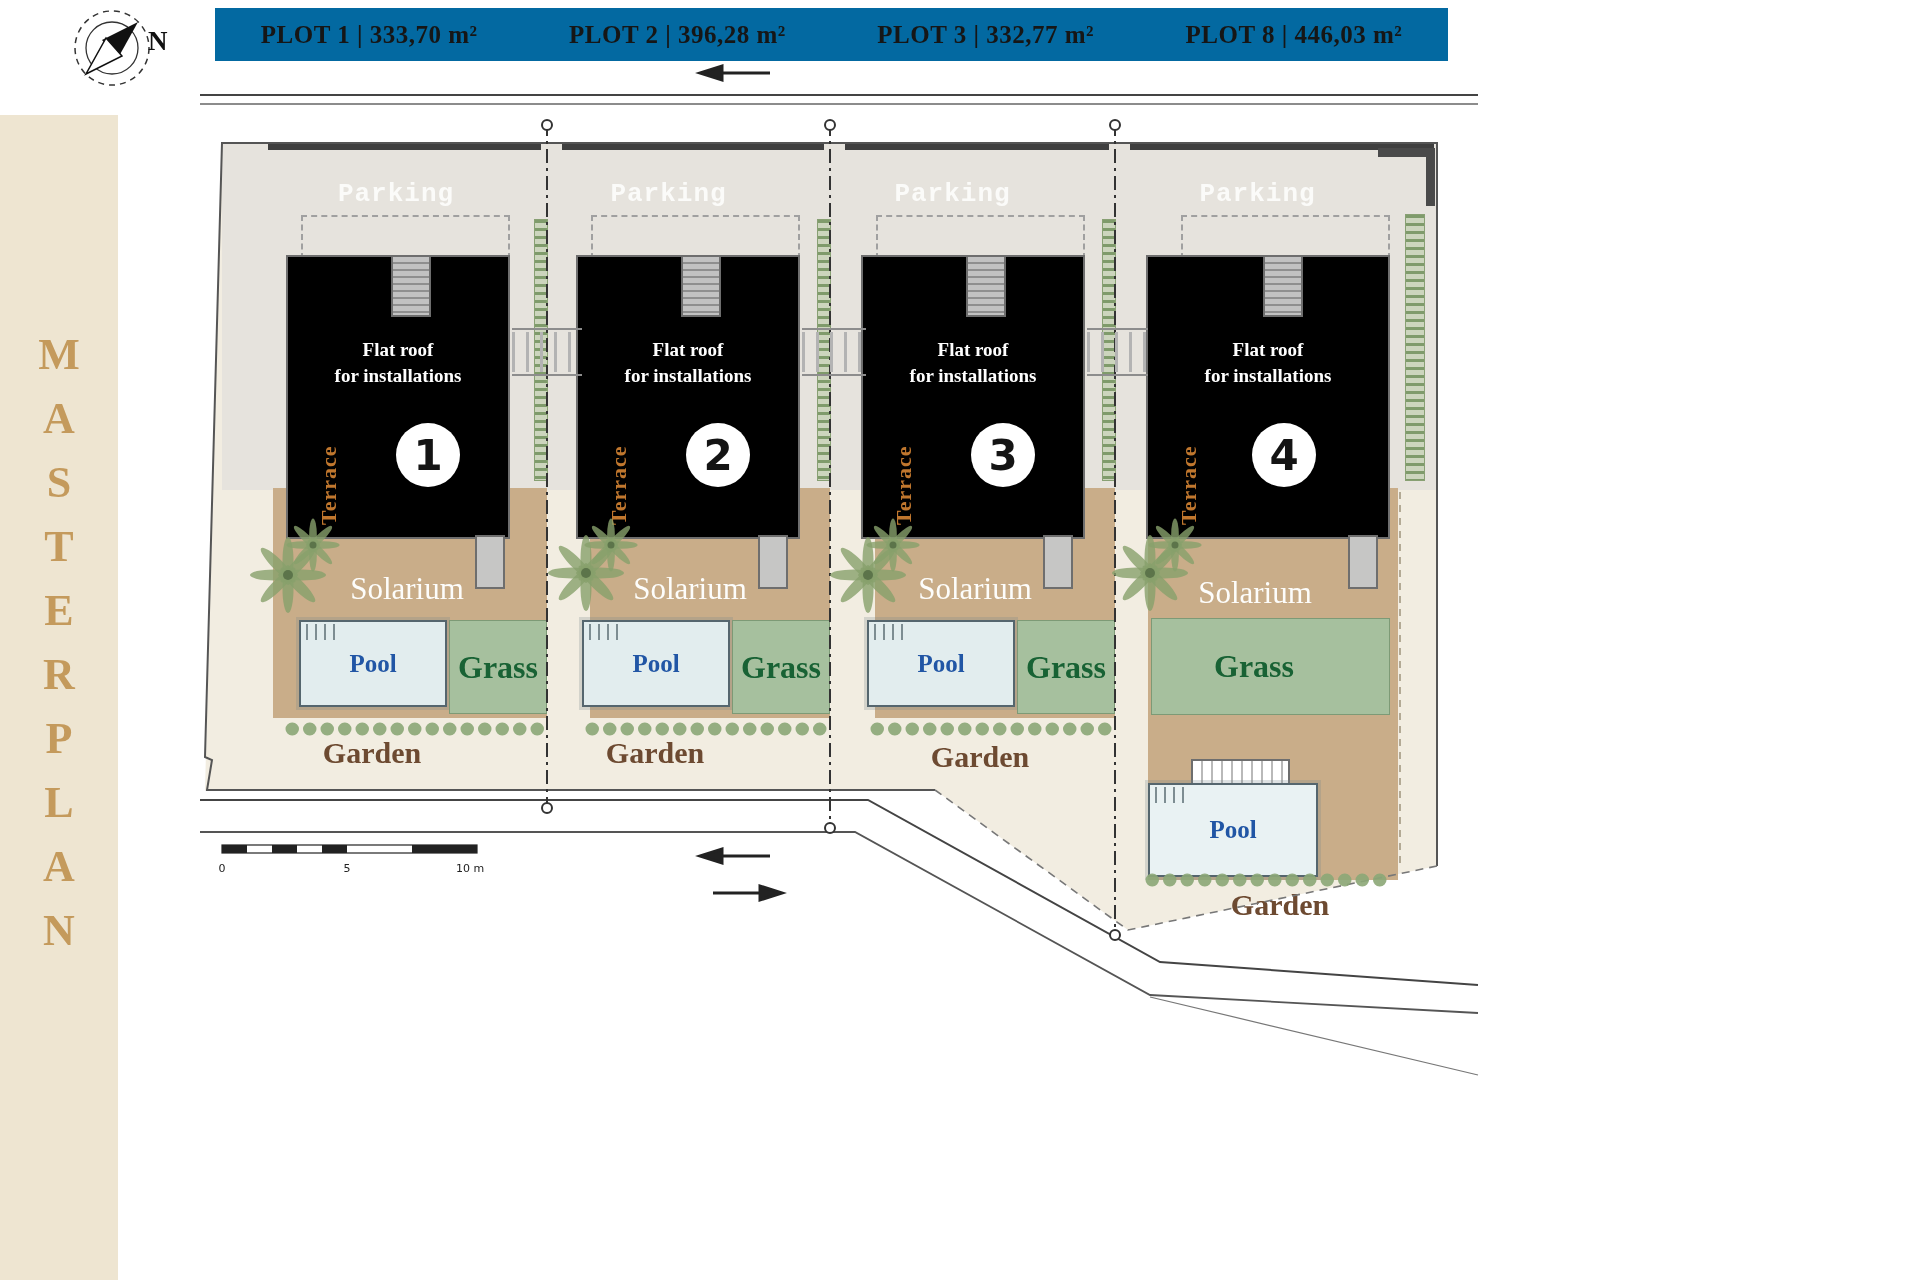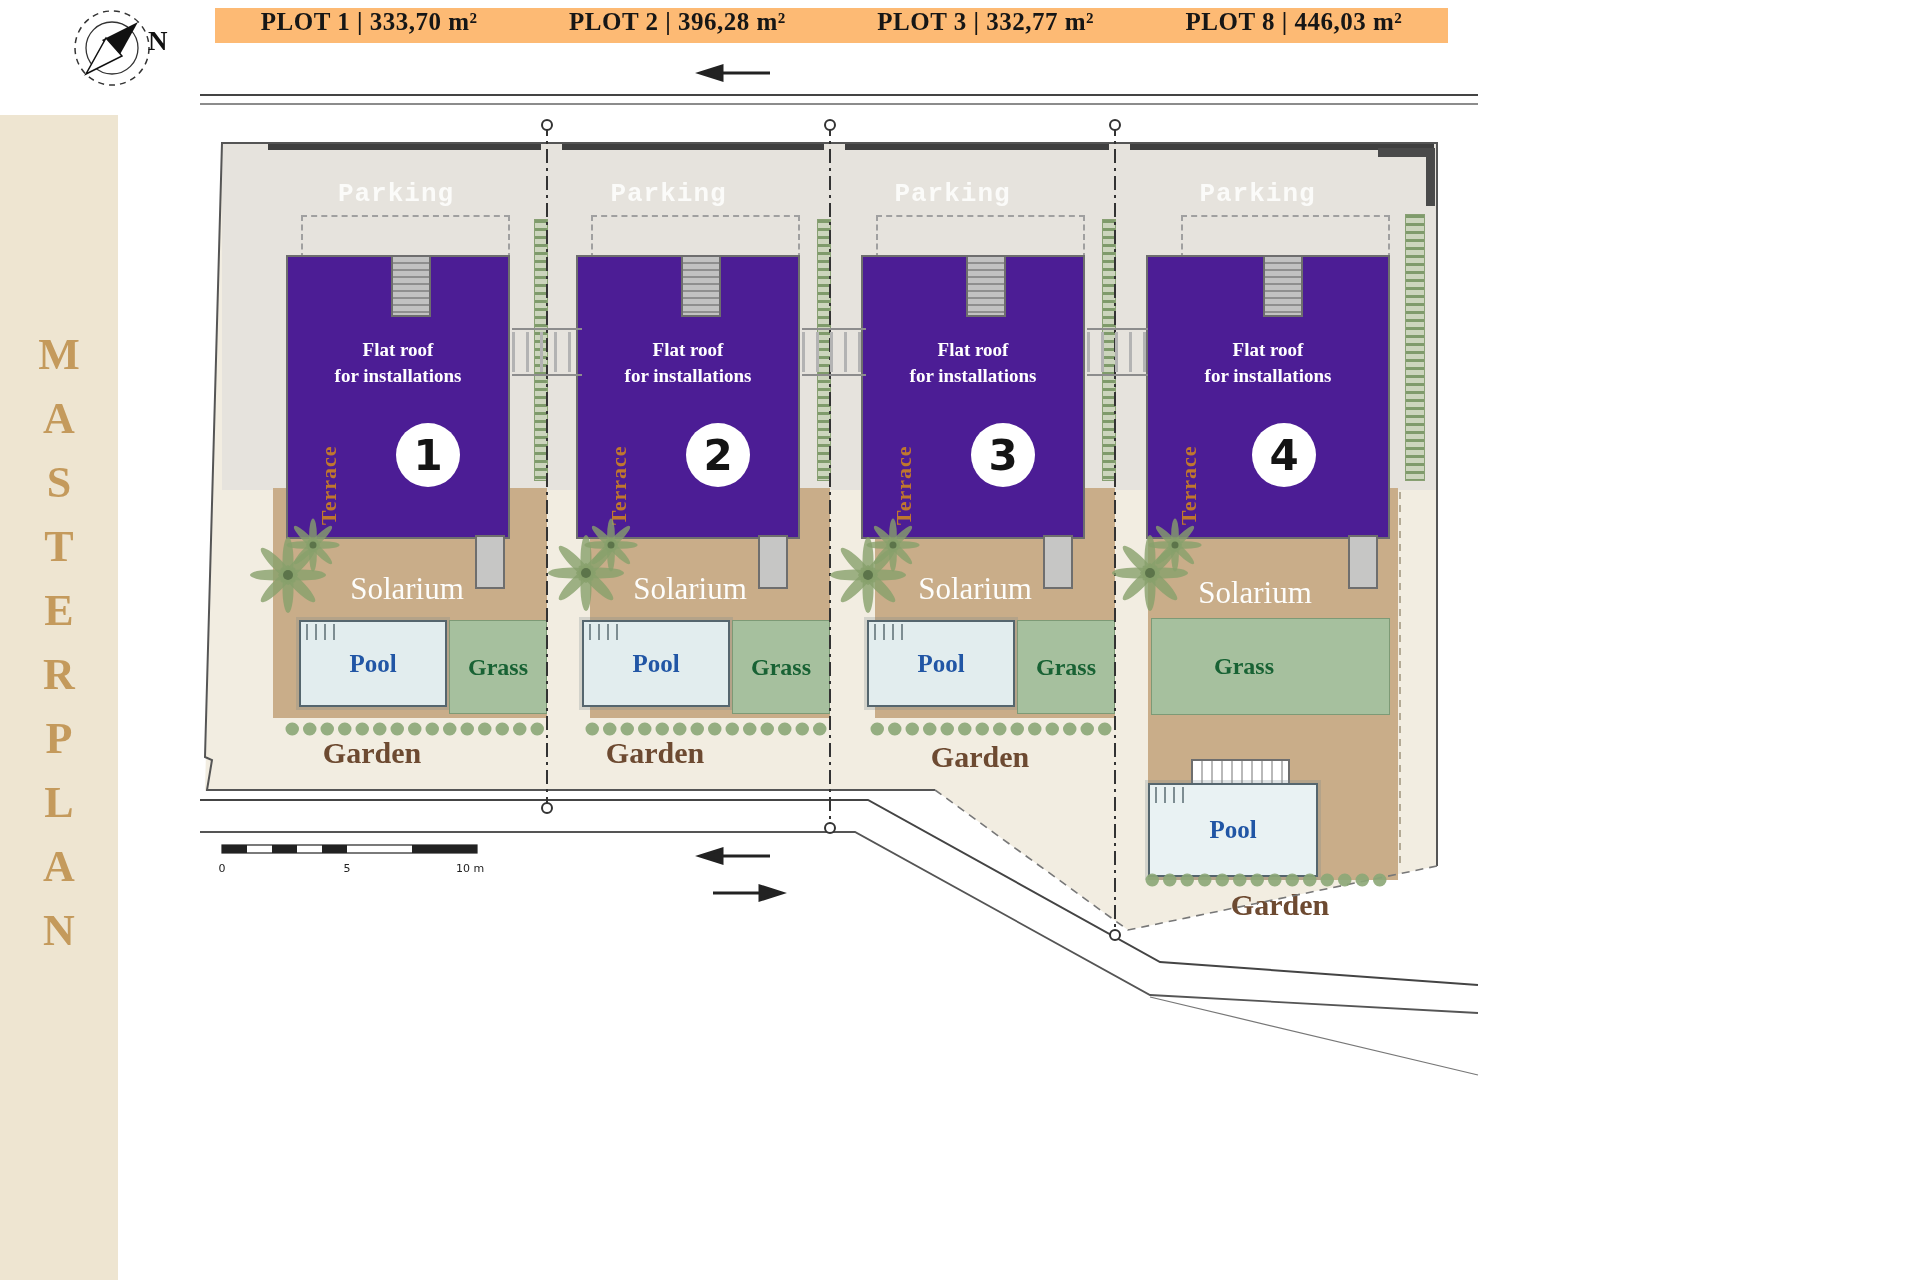"PLOT 1 | 333,70 m²" .header-bar { align-items: flex-start -> center; background: #fdba74 -> #0369a1; height: 35px -> 53px }
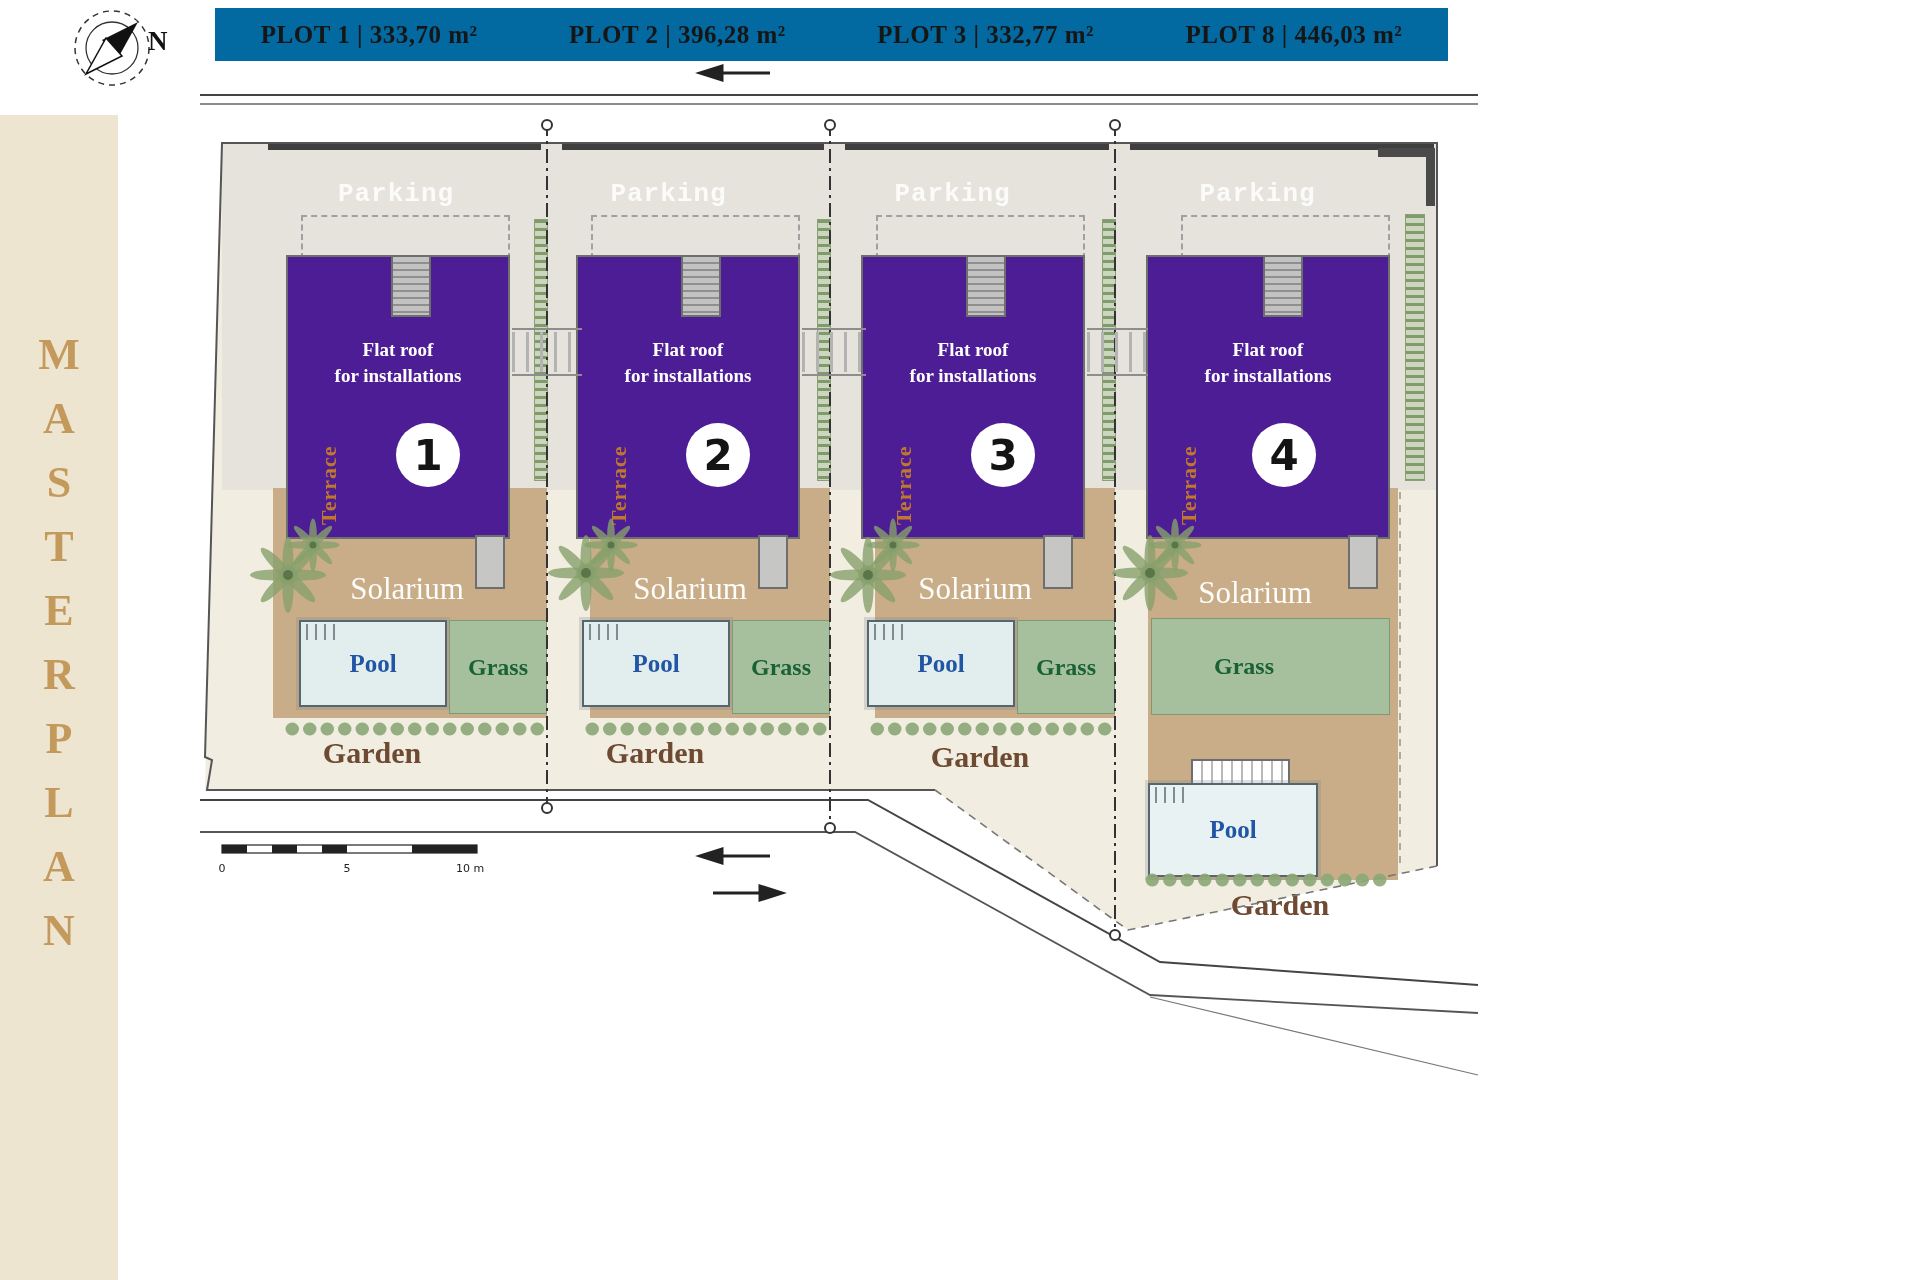"Flat roof" .building { background: #4c1d95 -> #000000 }
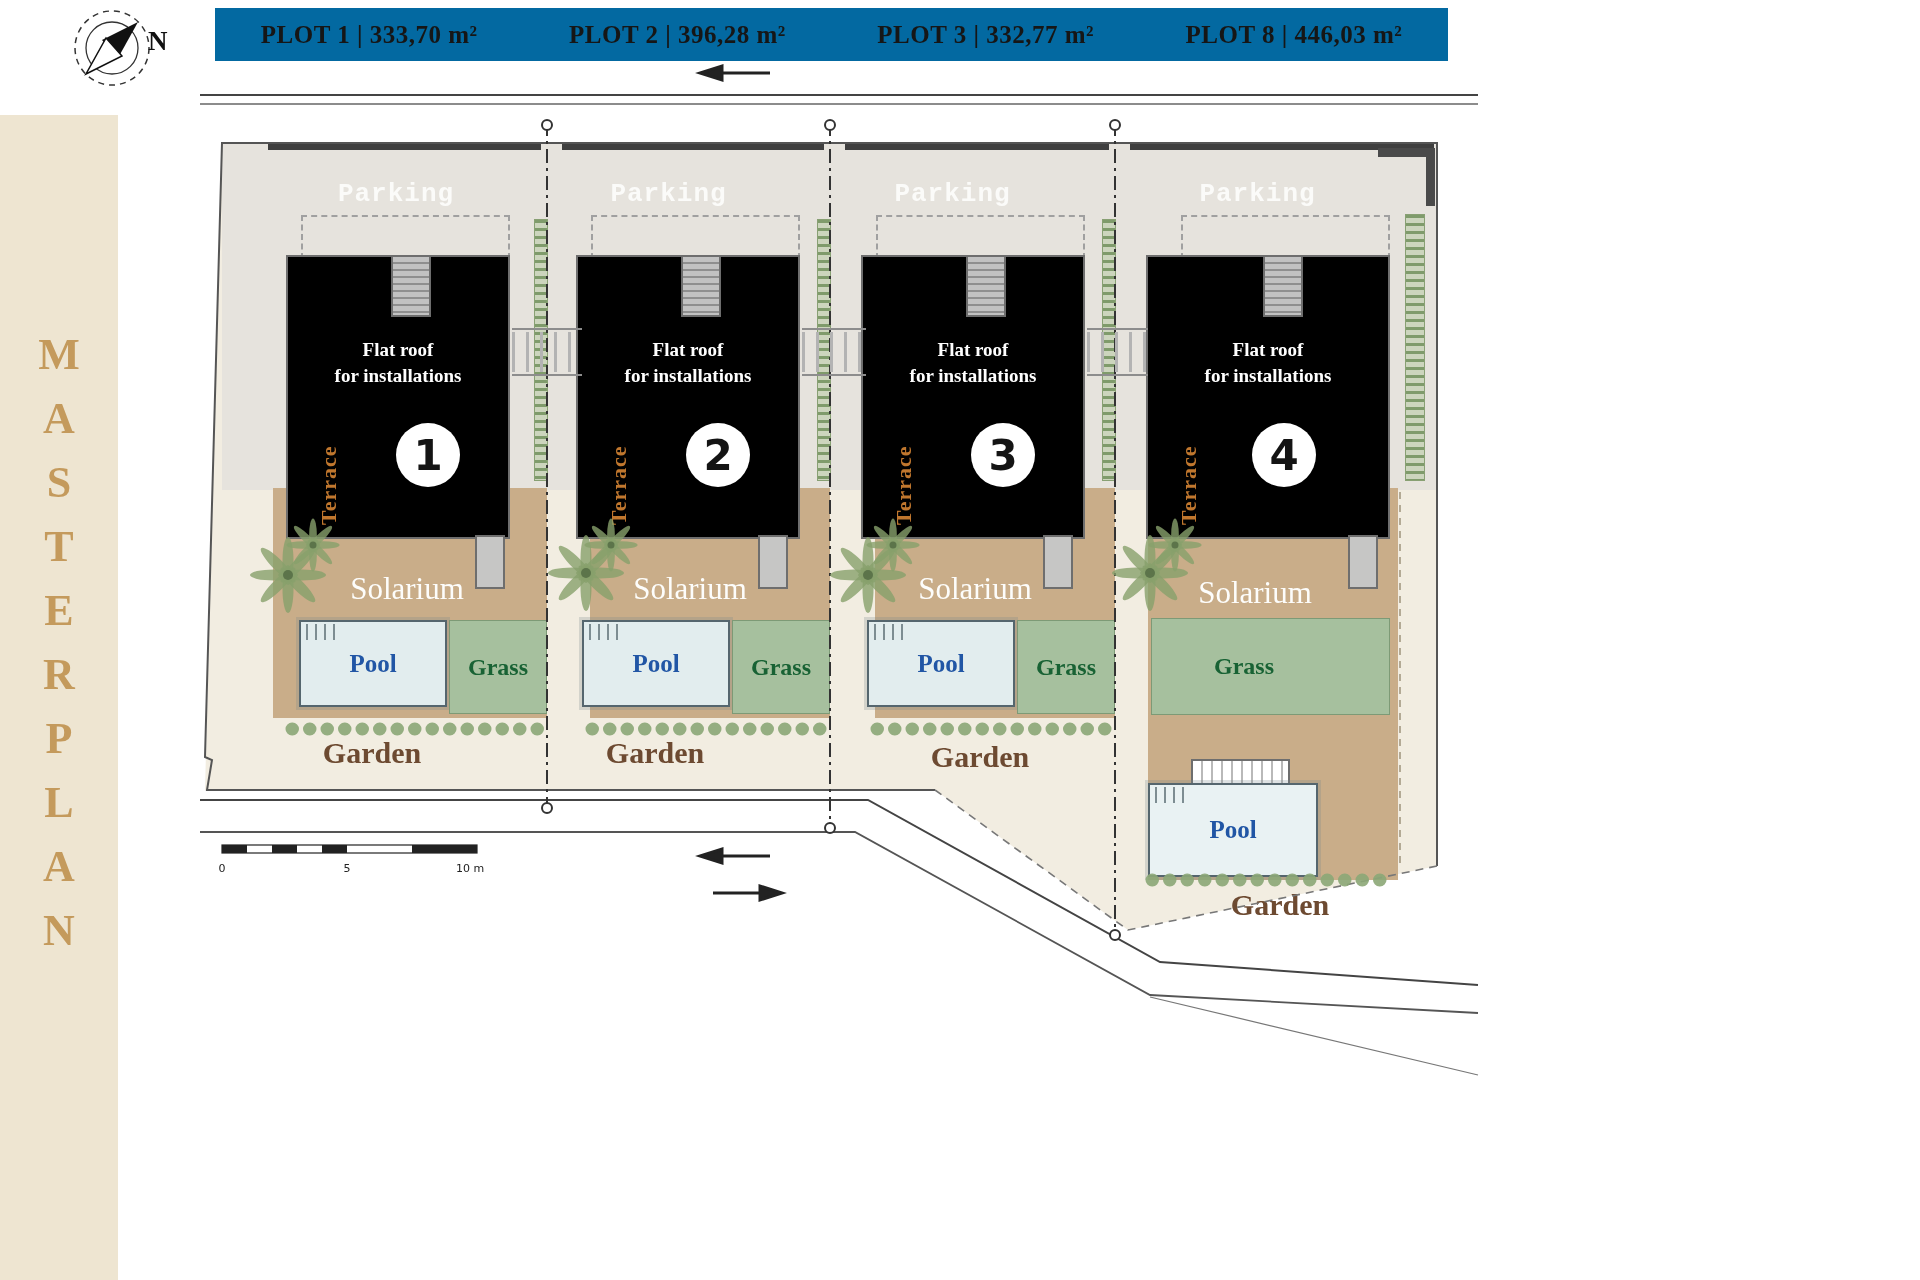"Grass" .grass-label { font-size: 24px -> 32px }
